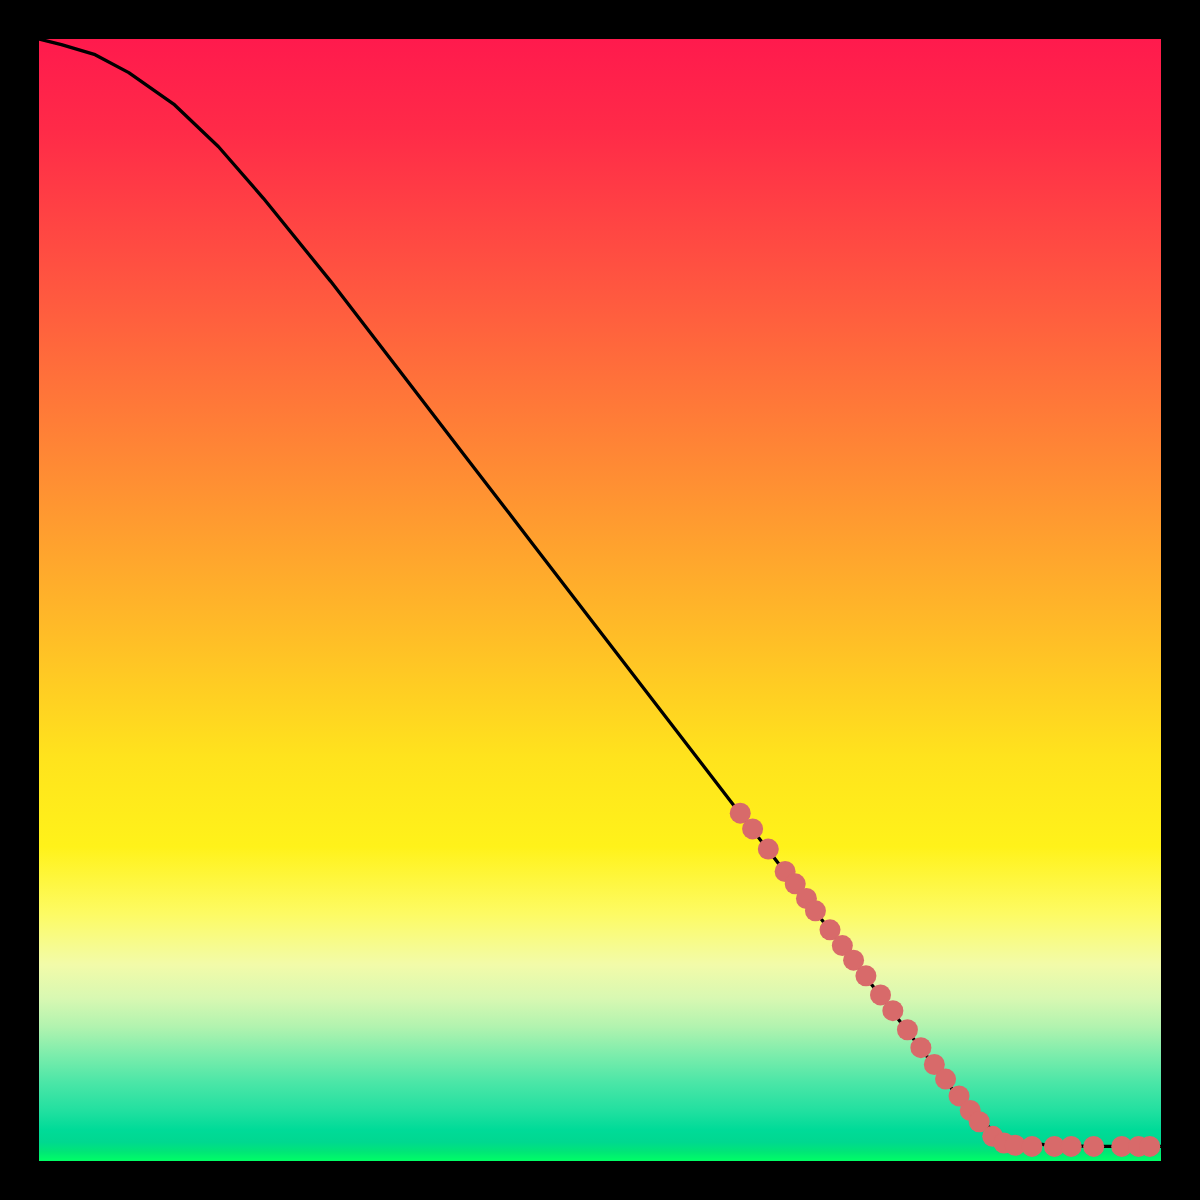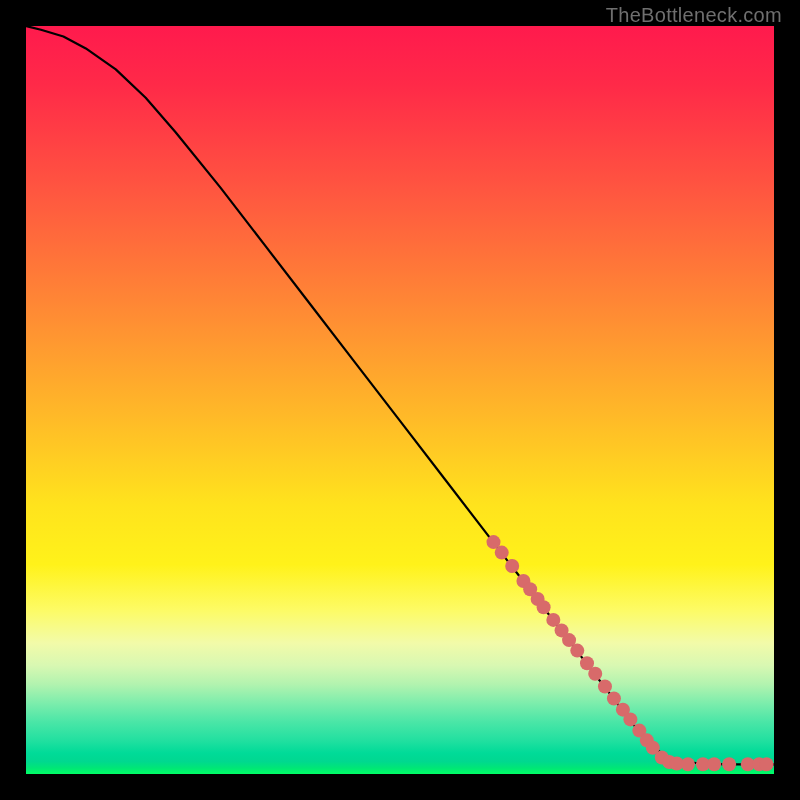"TheBottleneck.com" div.watermark { html: <div>TheBottleneck.com</div> -> none }
